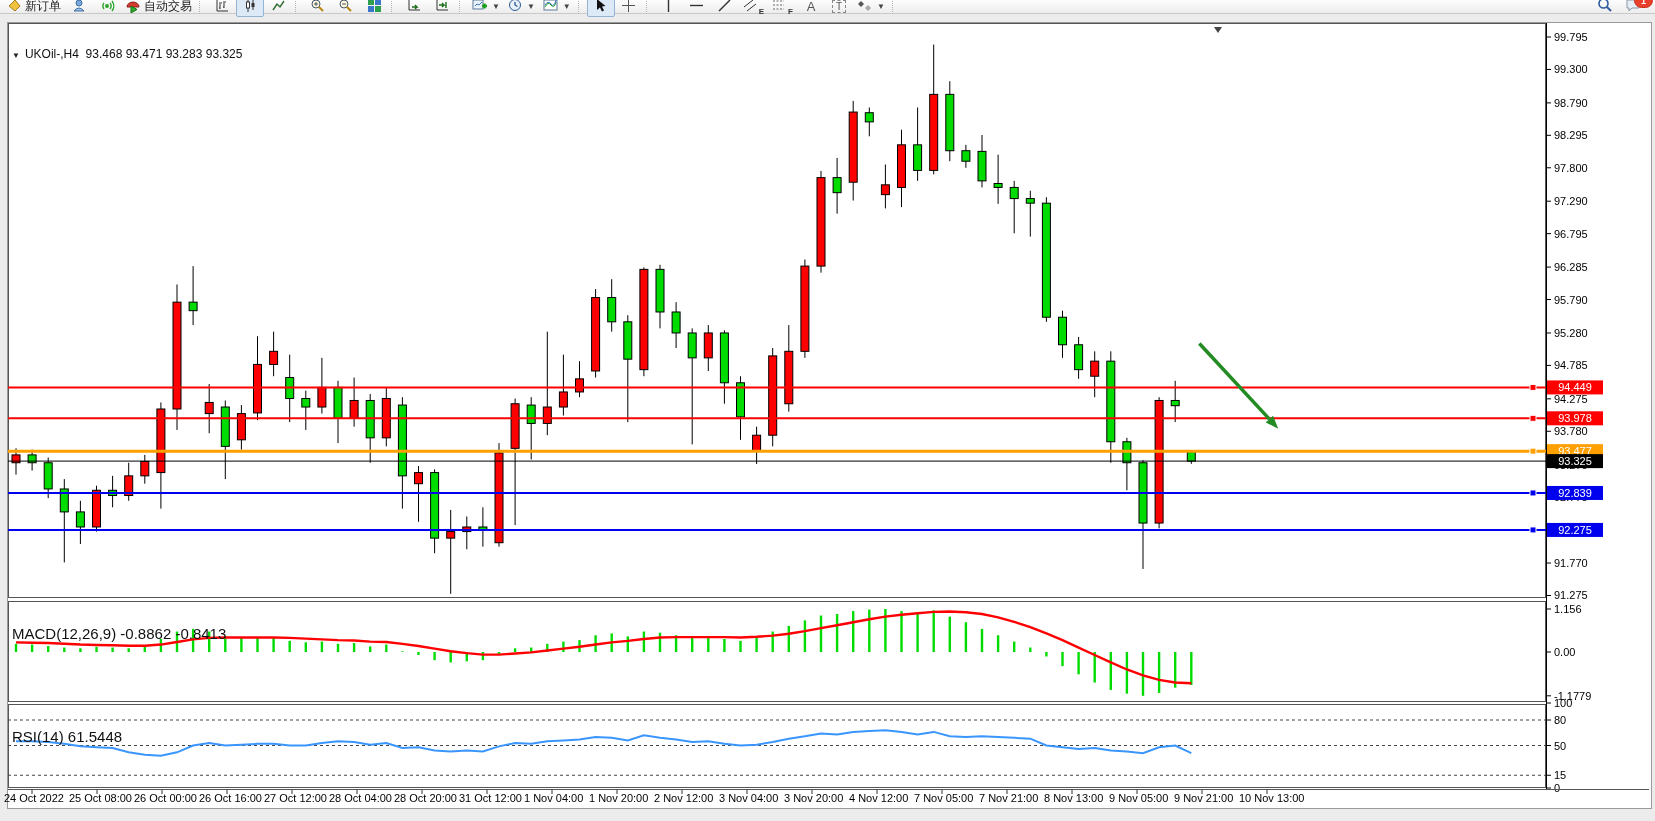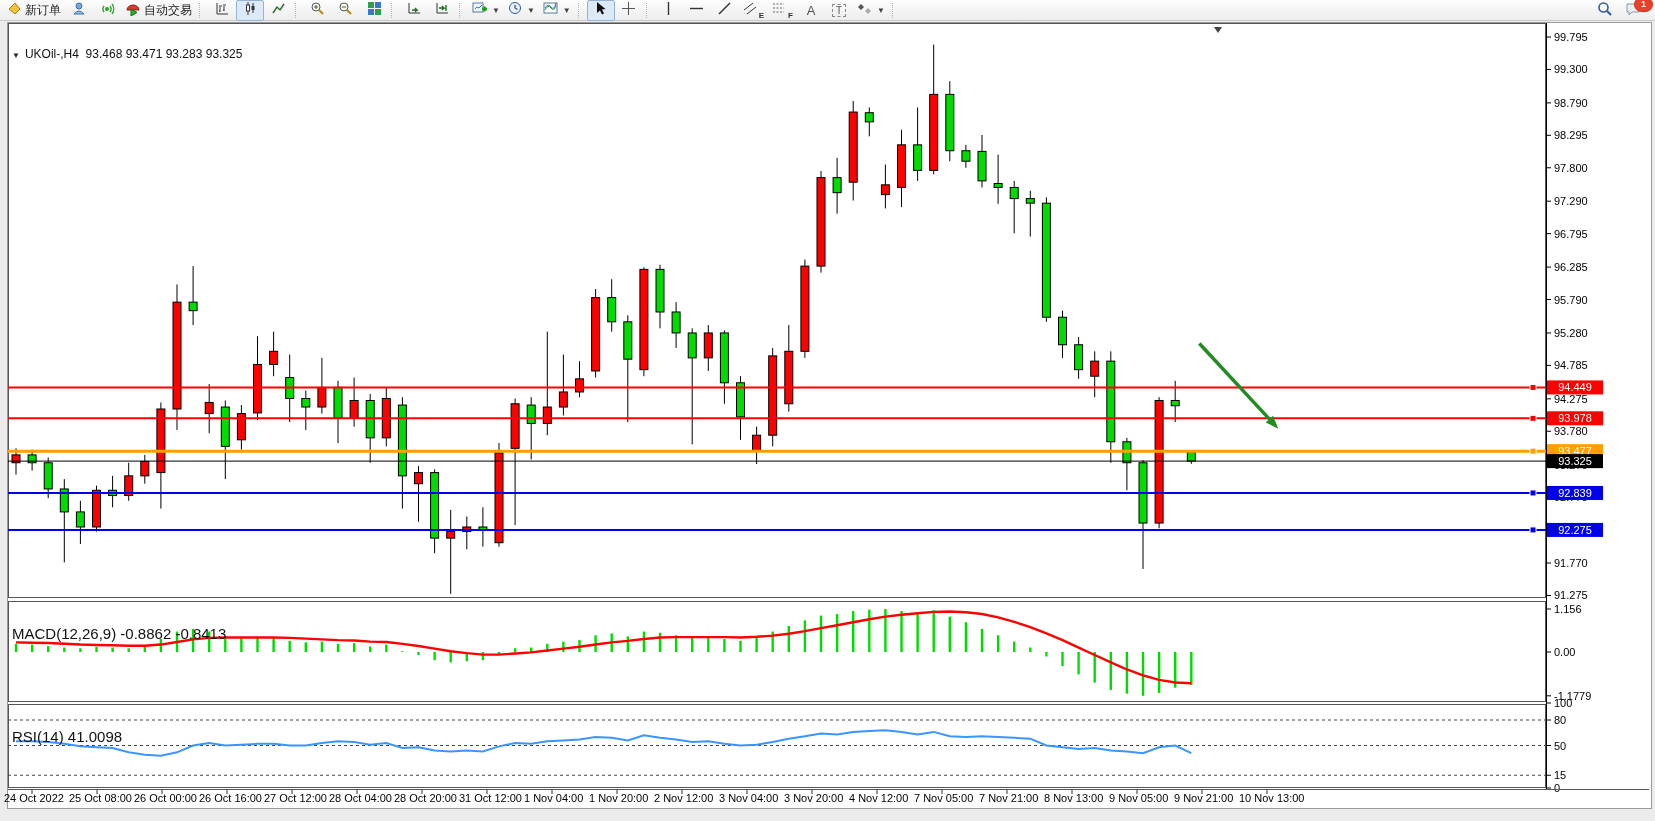"新订单" .toolbar { height: 21px -> 14px }
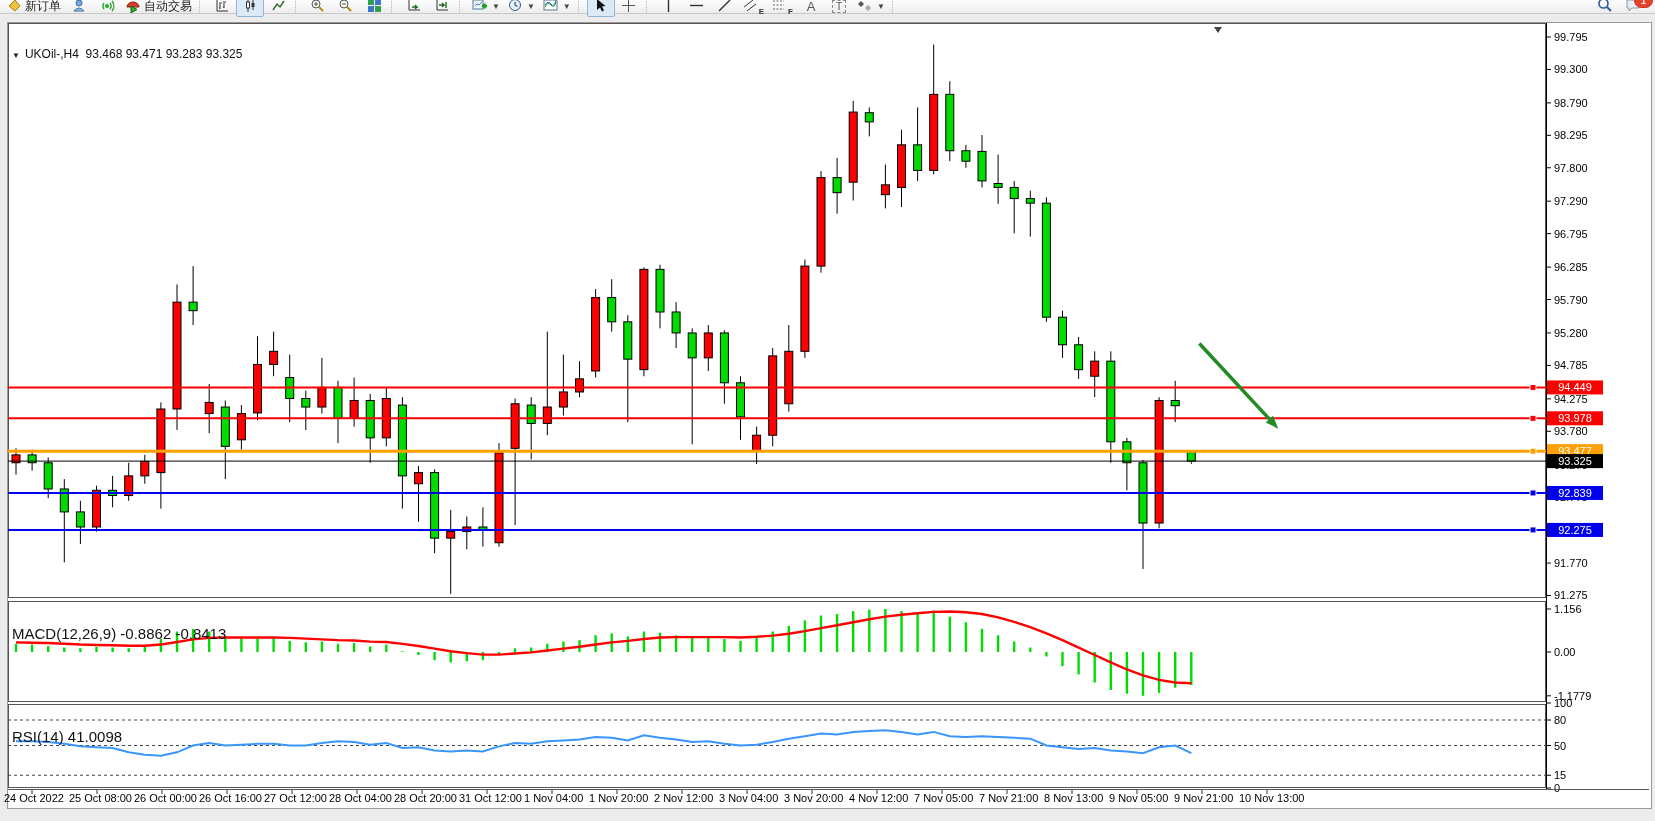"RSI(14) 41.0098" div.ind-label { text: 41.0098 -> 61.5448 }
